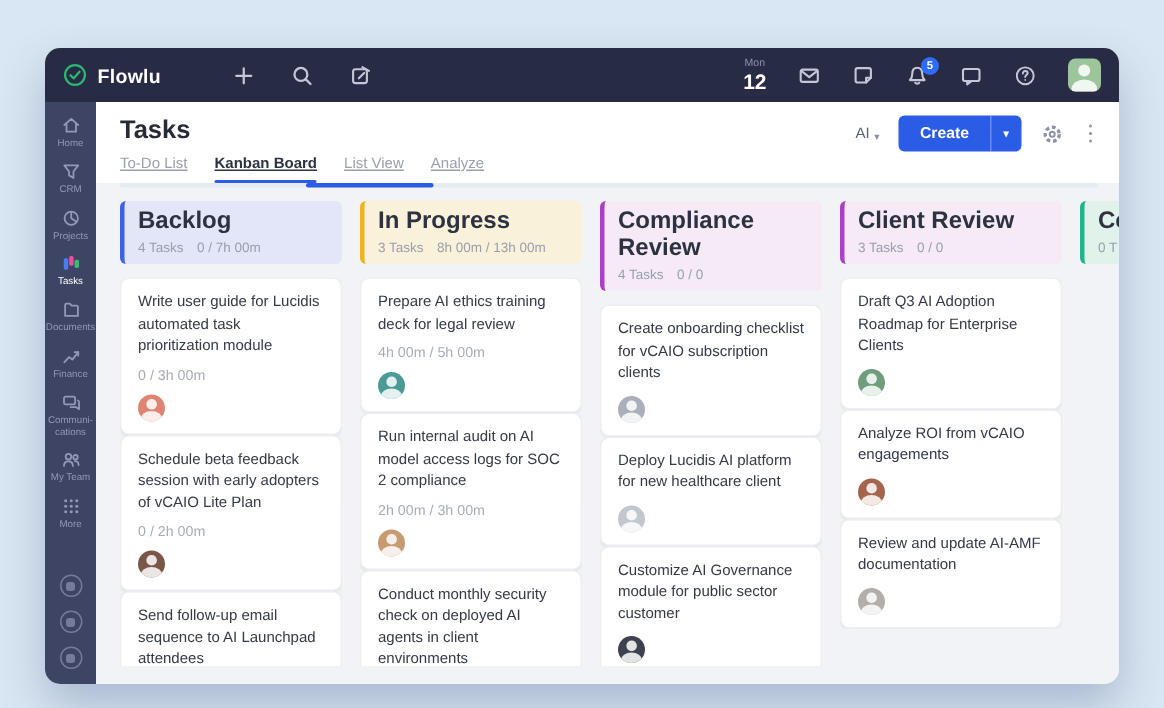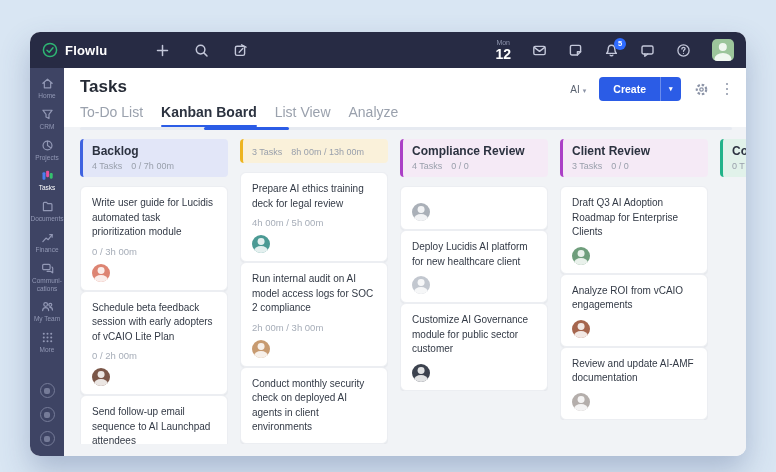"To-Do List" .tab { font-size: 14px -> 10px; text-decoration: none -> underline }
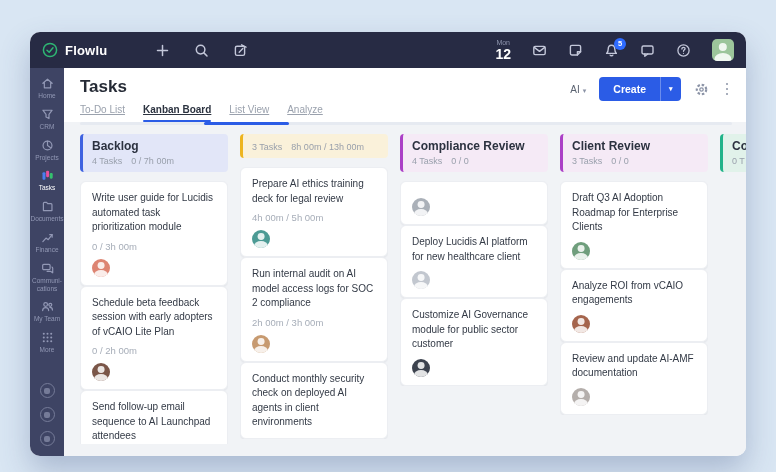"Backlog" .col-title { font-size: 12px -> 16px }
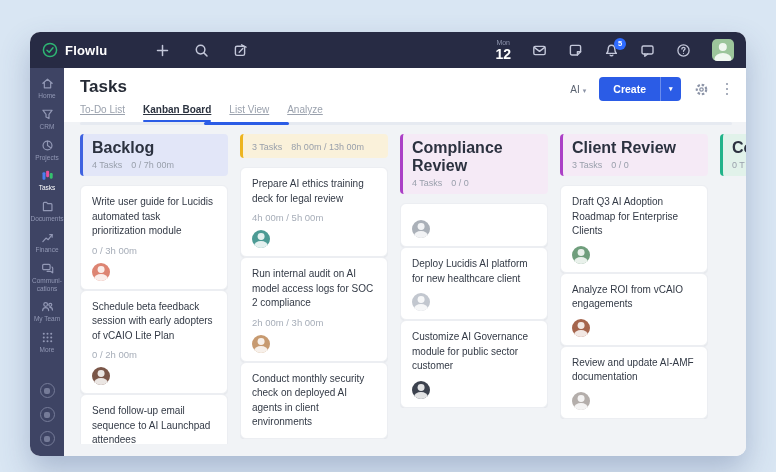"In Progress" div.col-title { html: none -> <div>In Progress</div> }
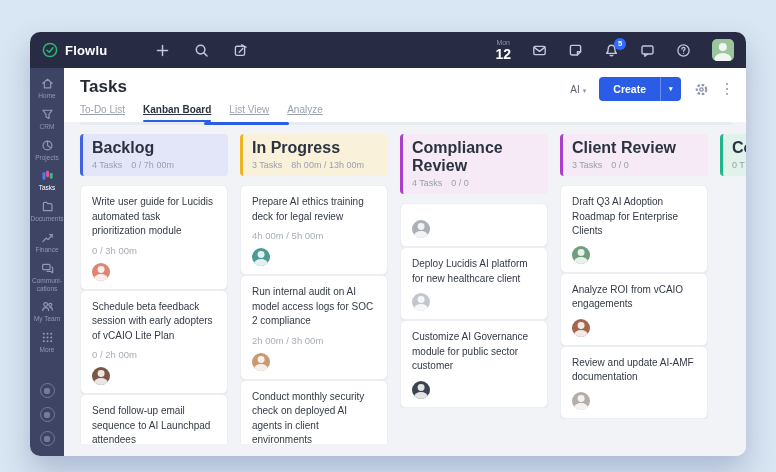"Create onboarding checklist for vCAIO" div.card-title { html: none -> <div>Create onboarding checklist for vCAIO subscription clients</div> }
